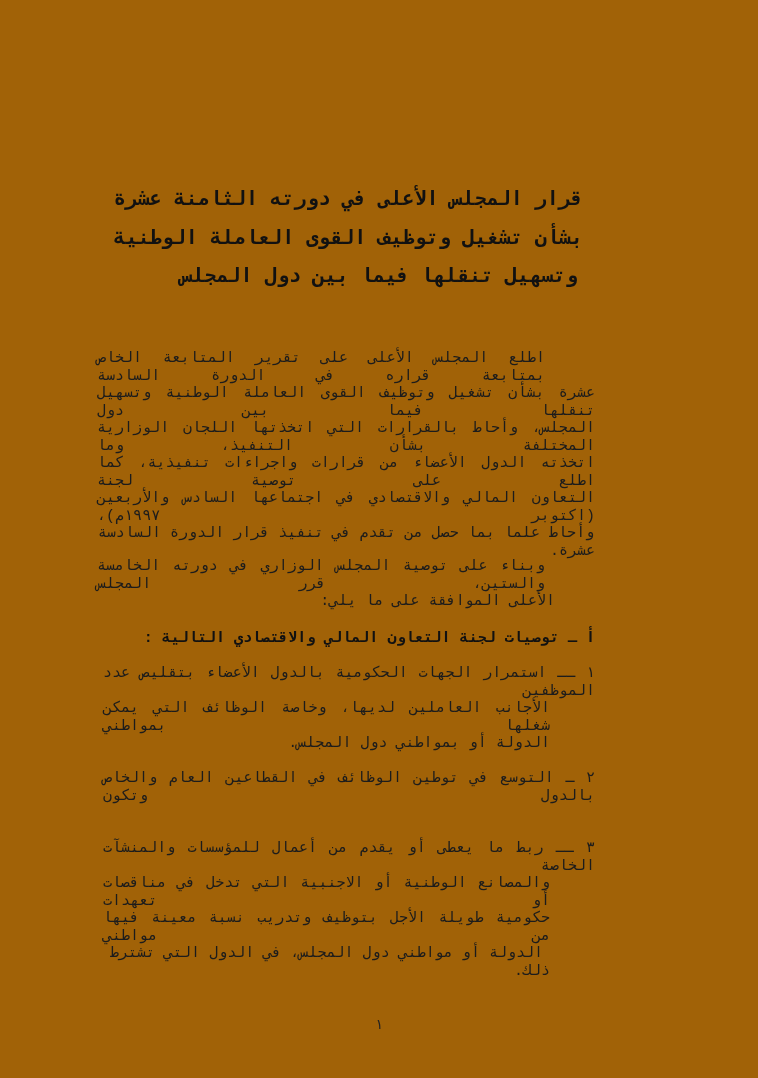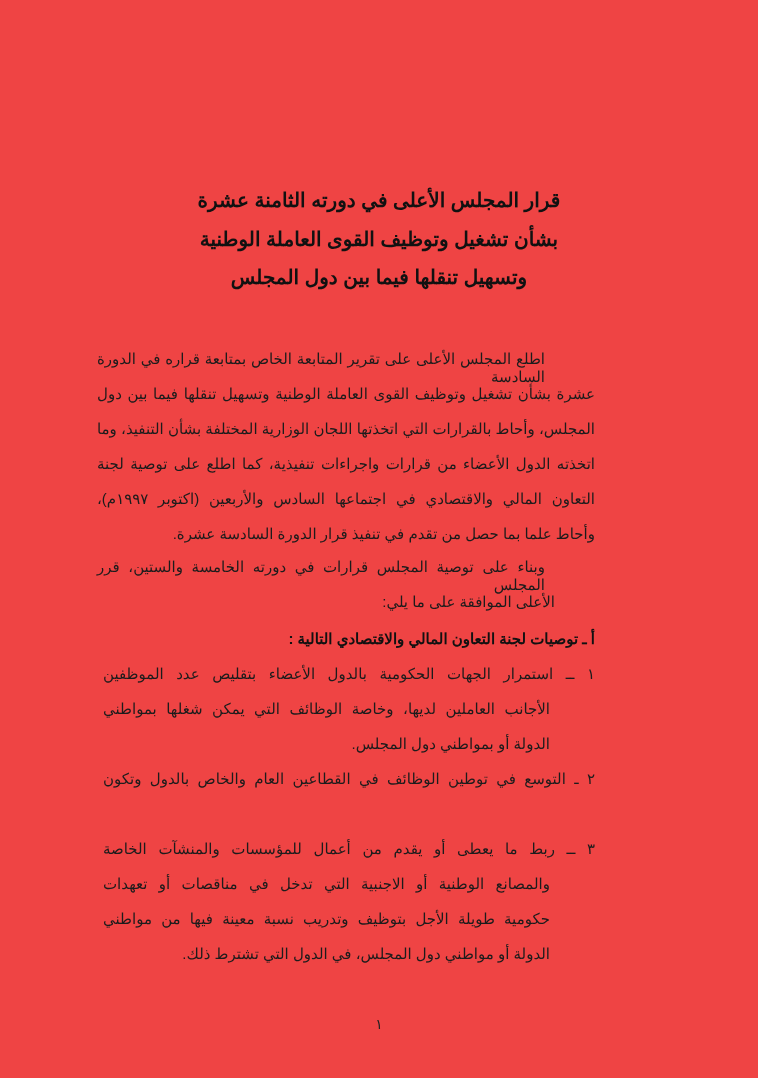"قرار المجلس الأعلى في دورته" .page { background: #ef4444 -> #a16207; font-family: Liberation Sans, sans-serif -> Liberation Mono, monospace }
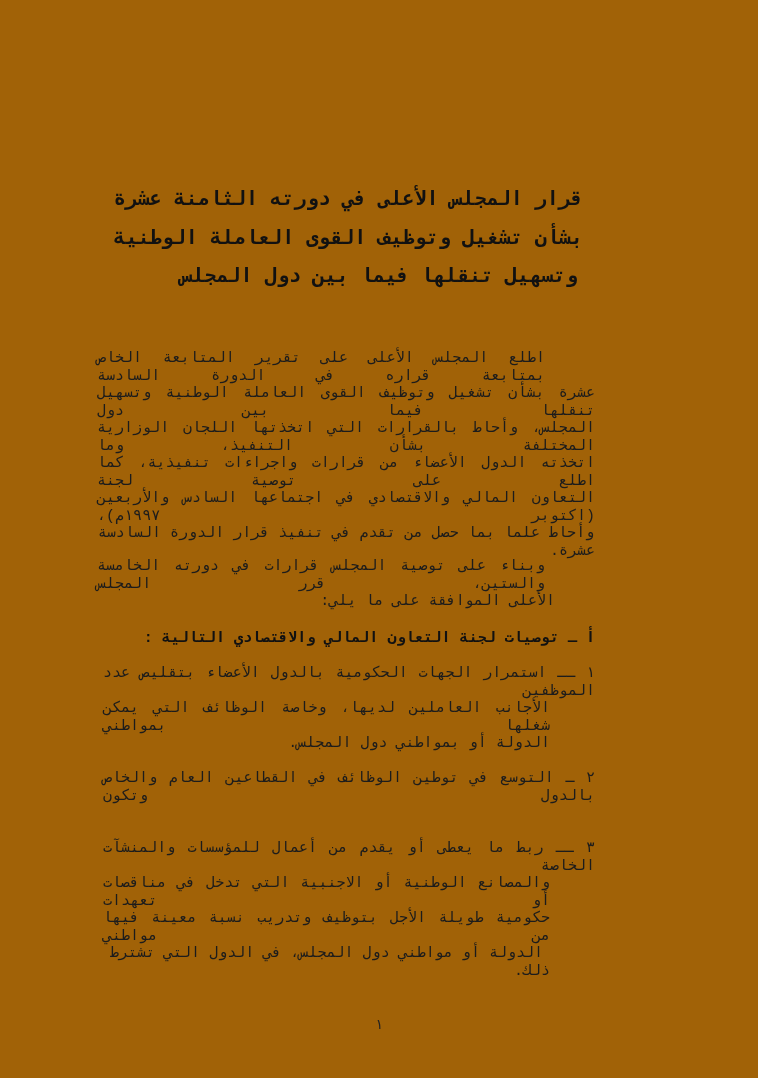"وبناء على توصية المجلس قرارات" div.l { text: قرارات -> الوزاري }
